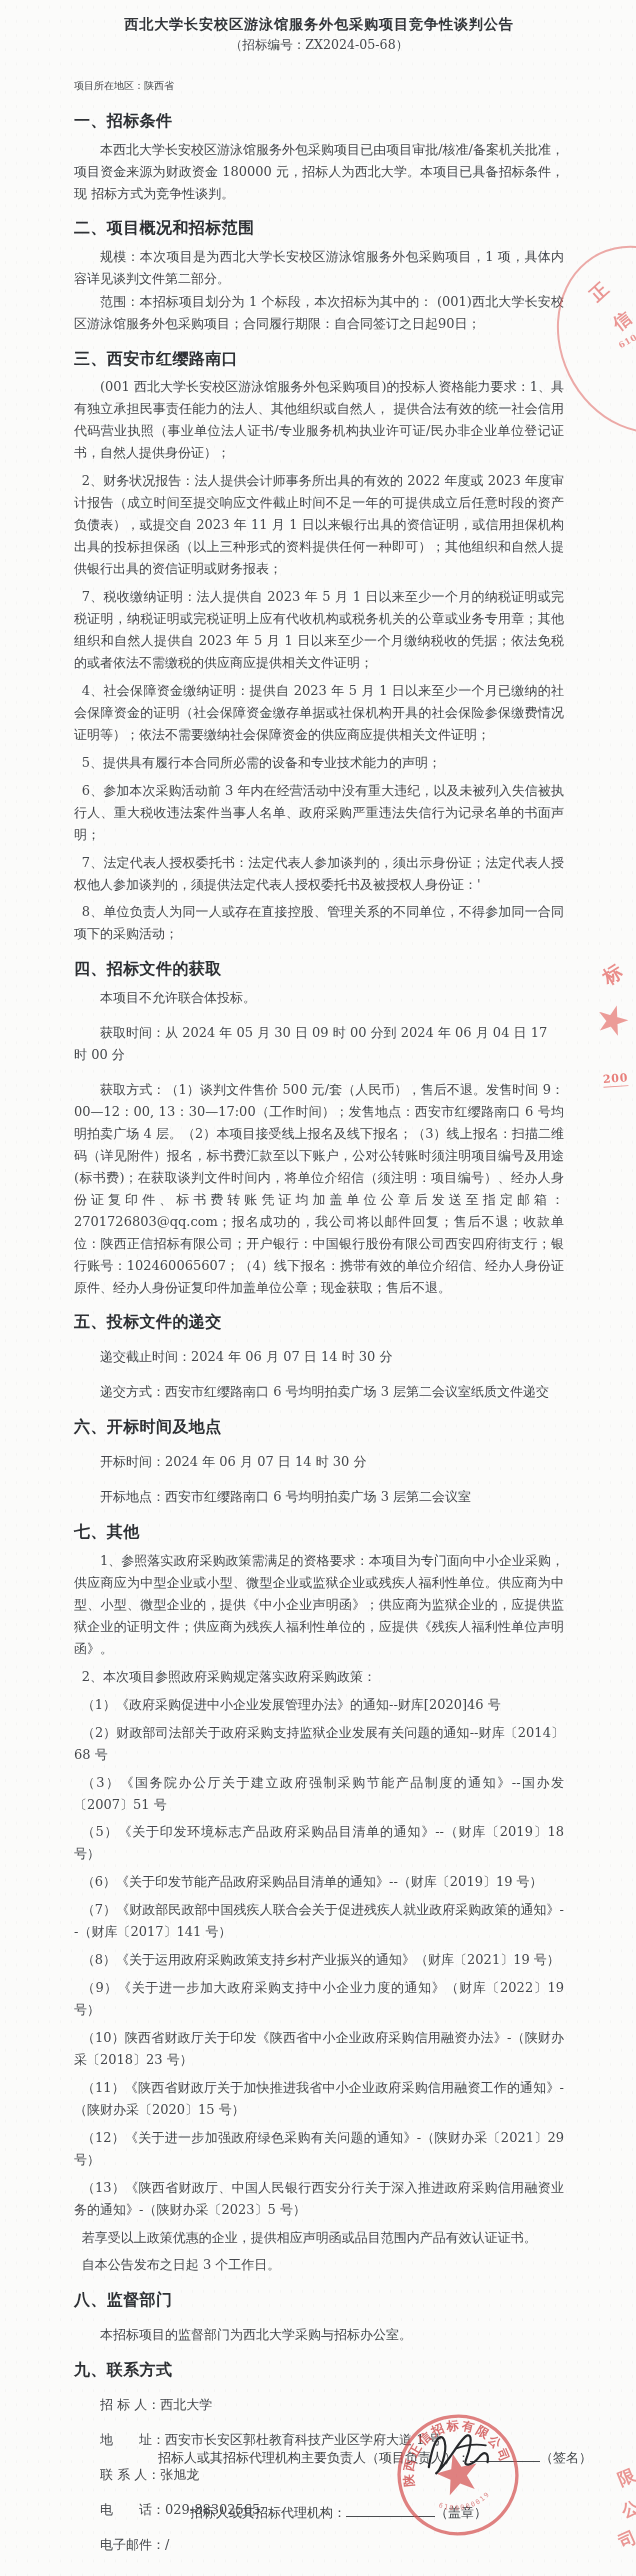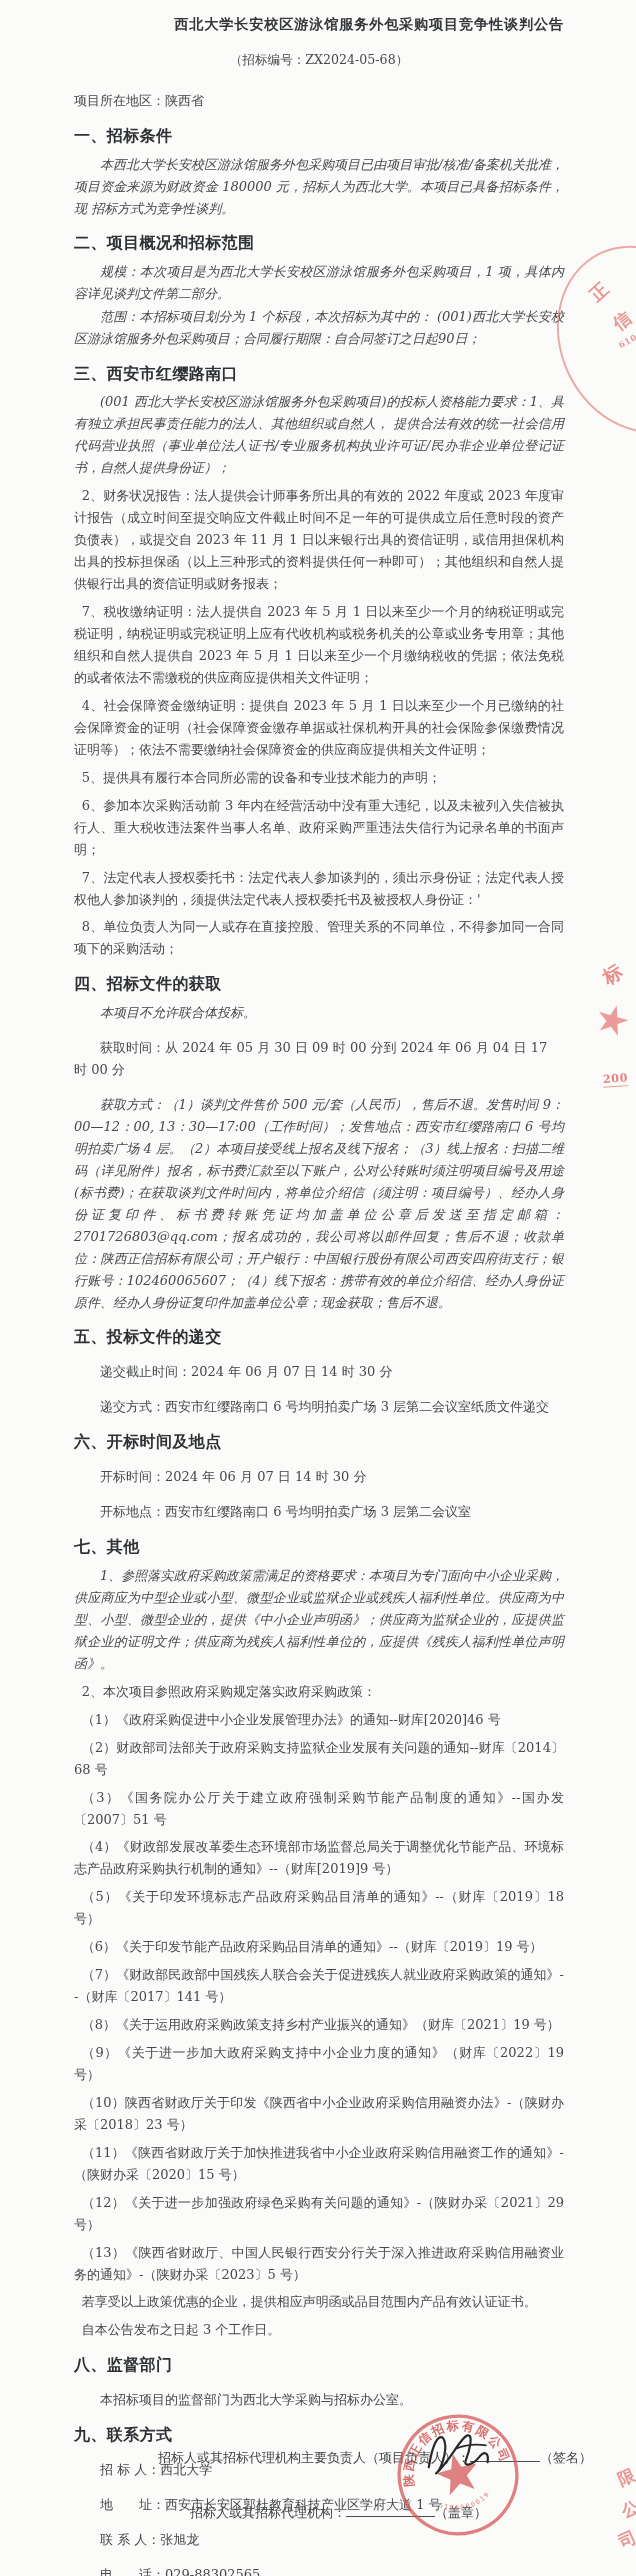"西北大学长安校区游泳馆服务外包采购项目竞争性谈判公告" .doc-title { text-align: right -> center }
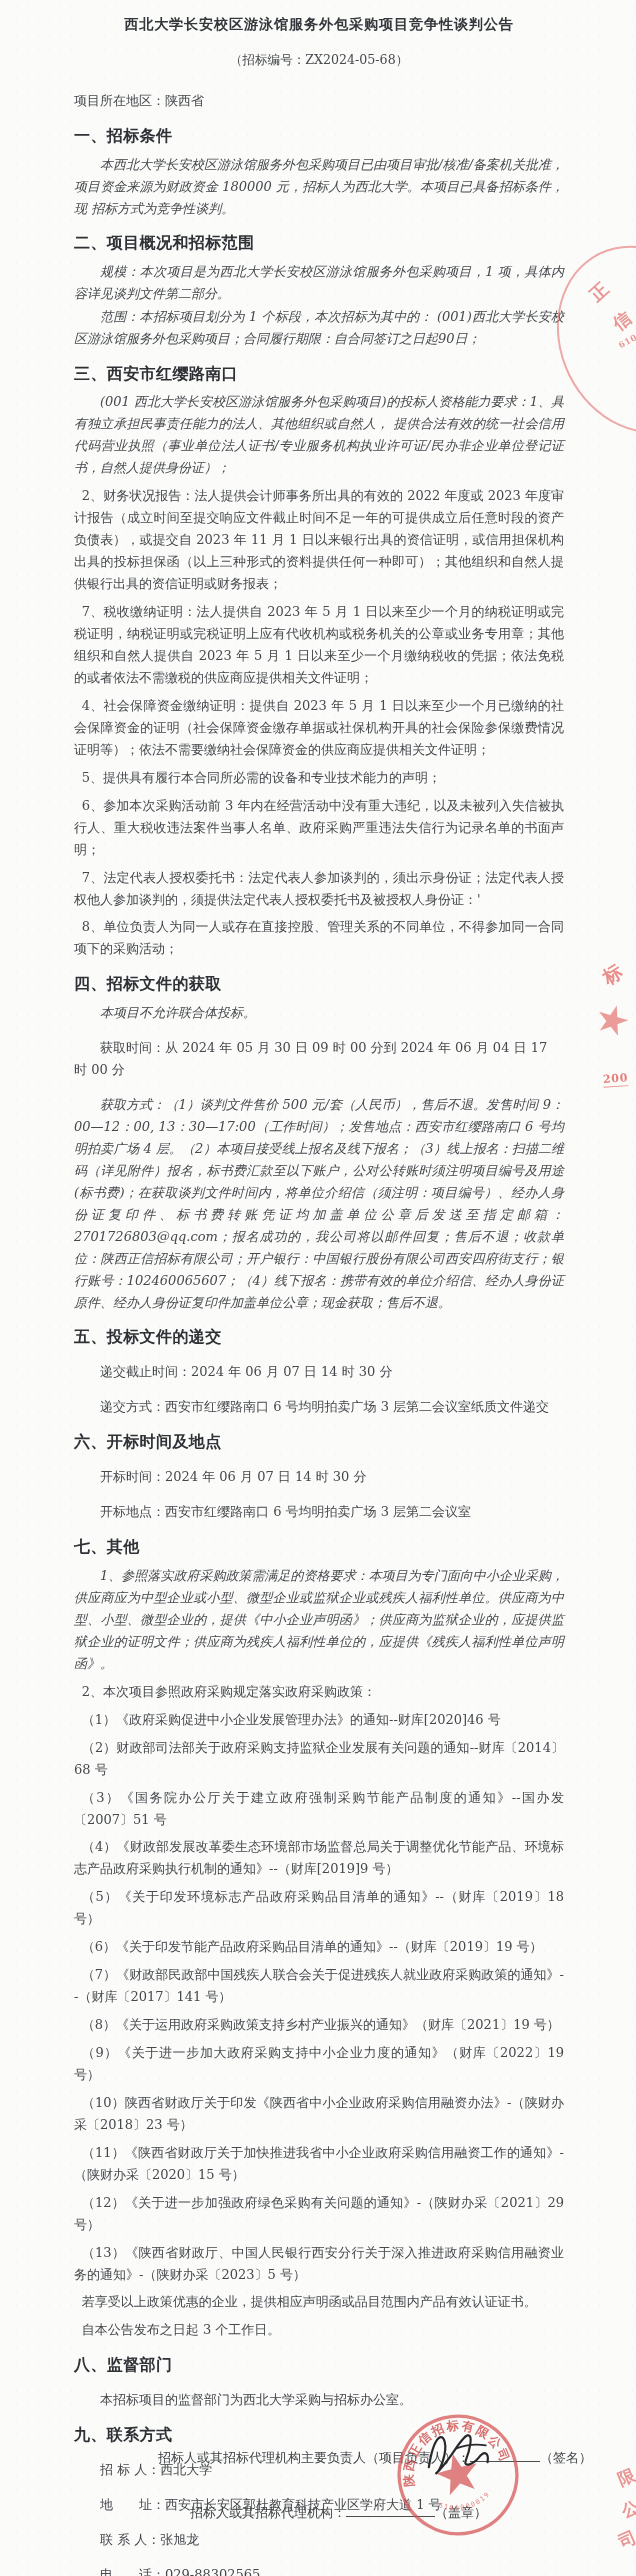"（招标编号：ZX2024-05-68）" .doc-subtitle { margin-top: 15px -> 0 }
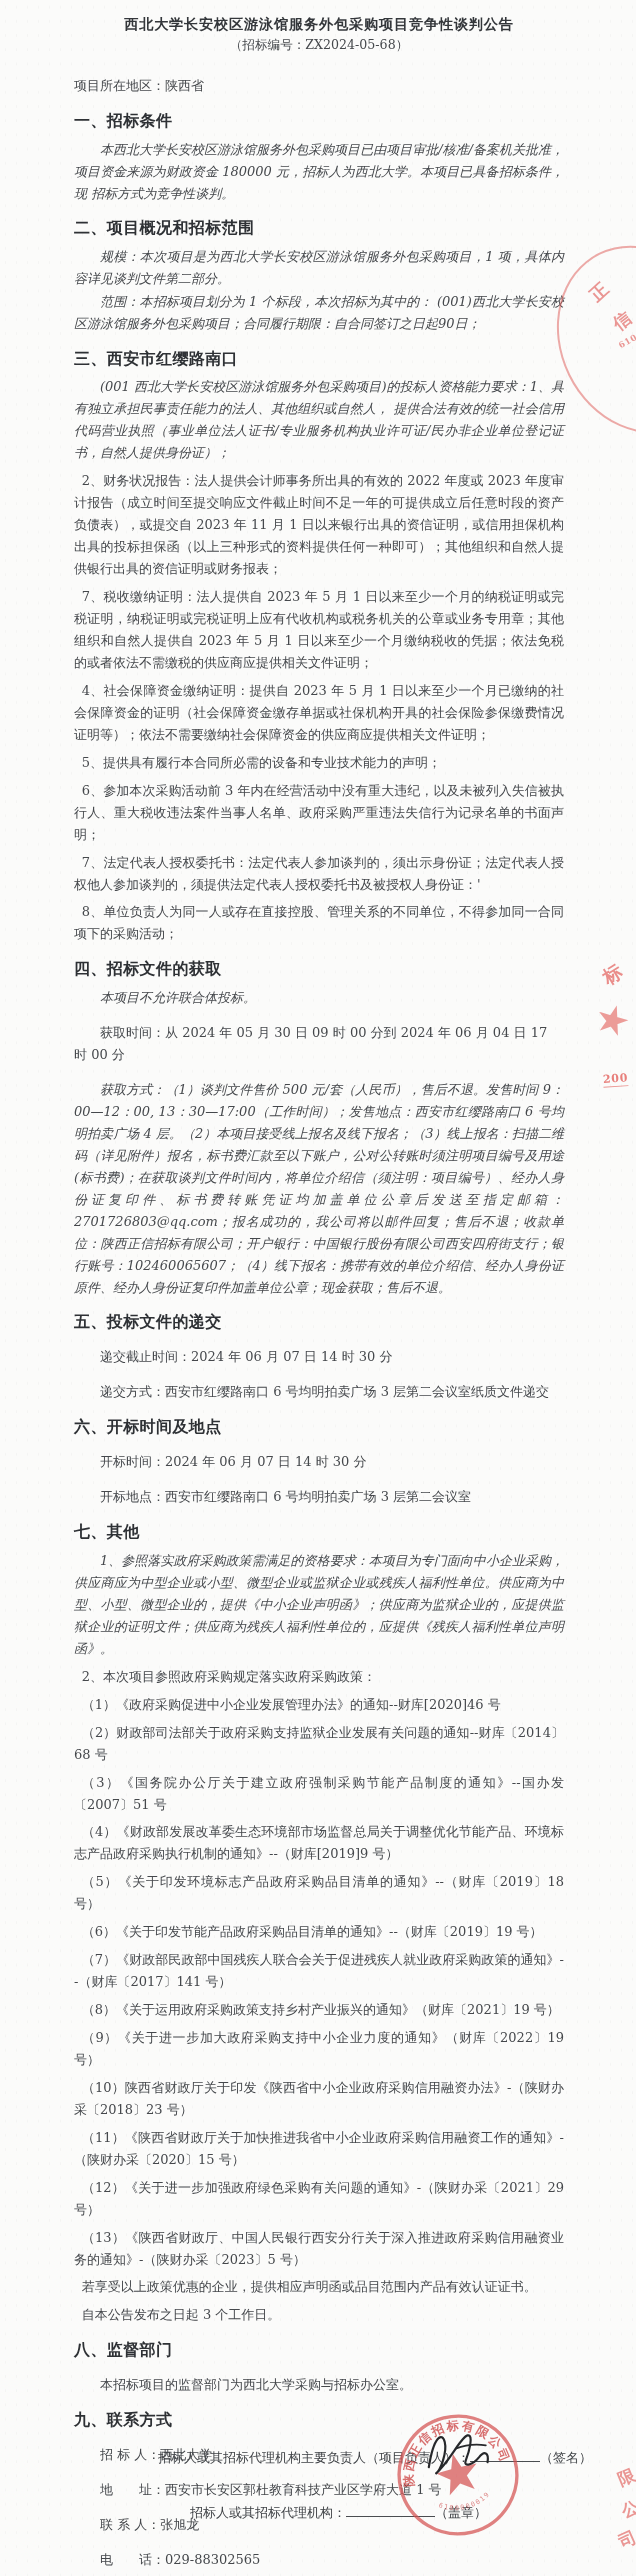"项目所在地区：陕西省" .region { font-size: 13px -> 10px }
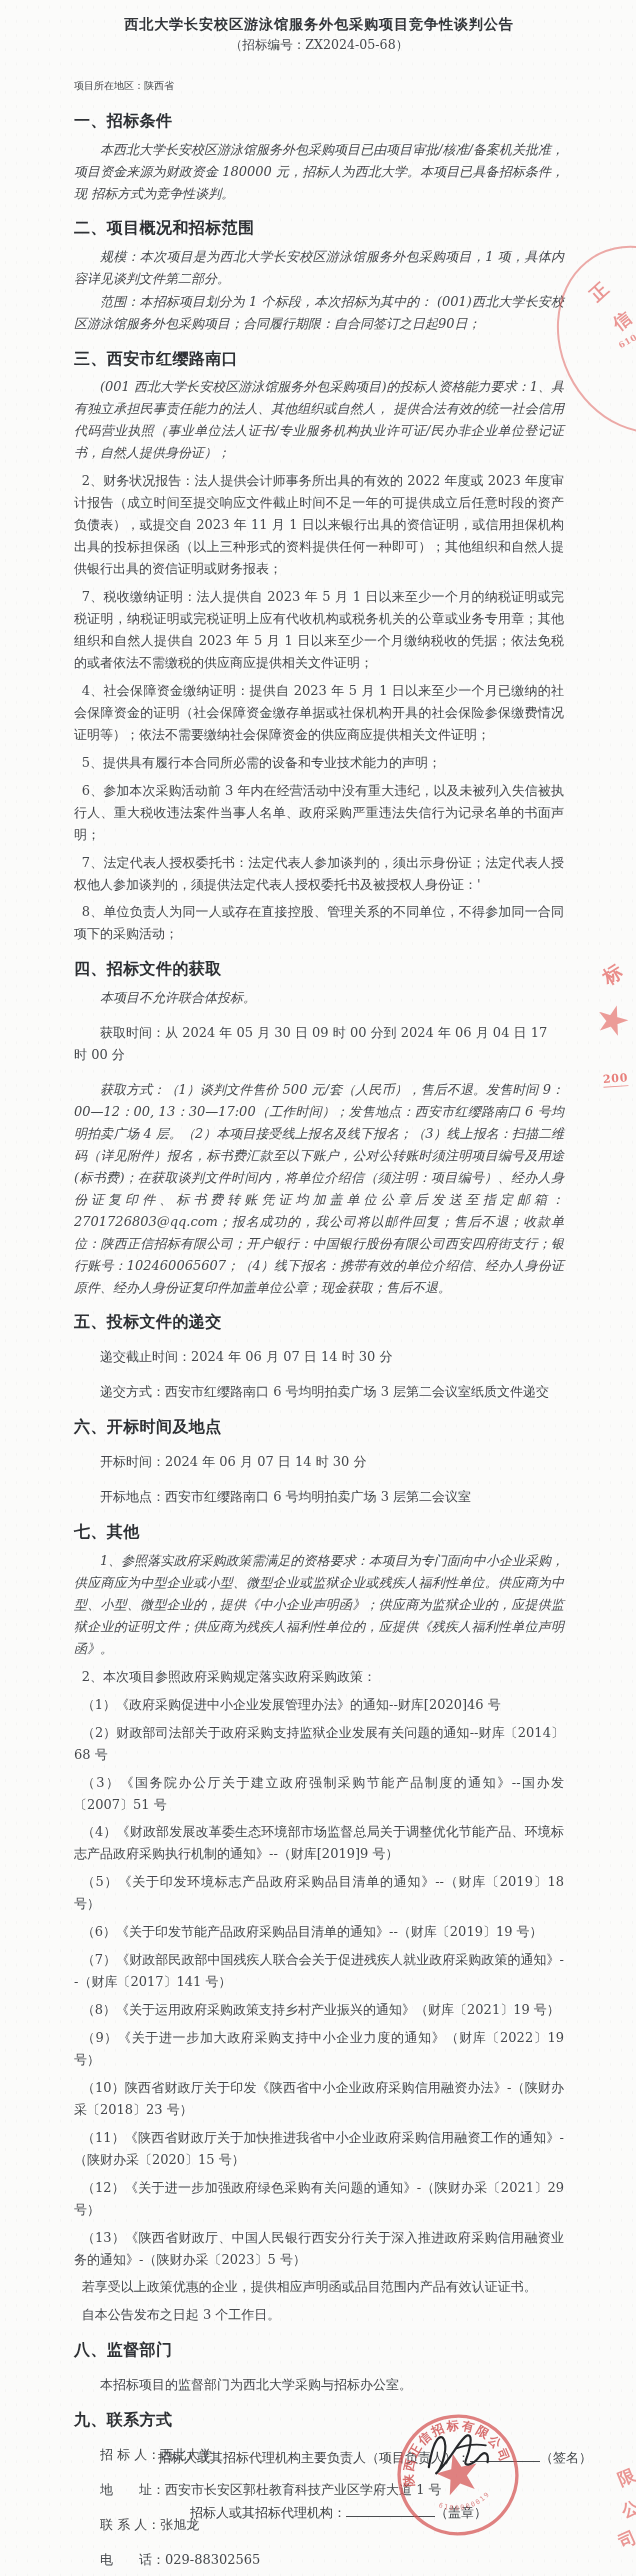"本西北大学长安校区游泳馆服务外包采购项目已由项目审批/核准/备案机关批准，项目资" .p { font-style: italic -> none }
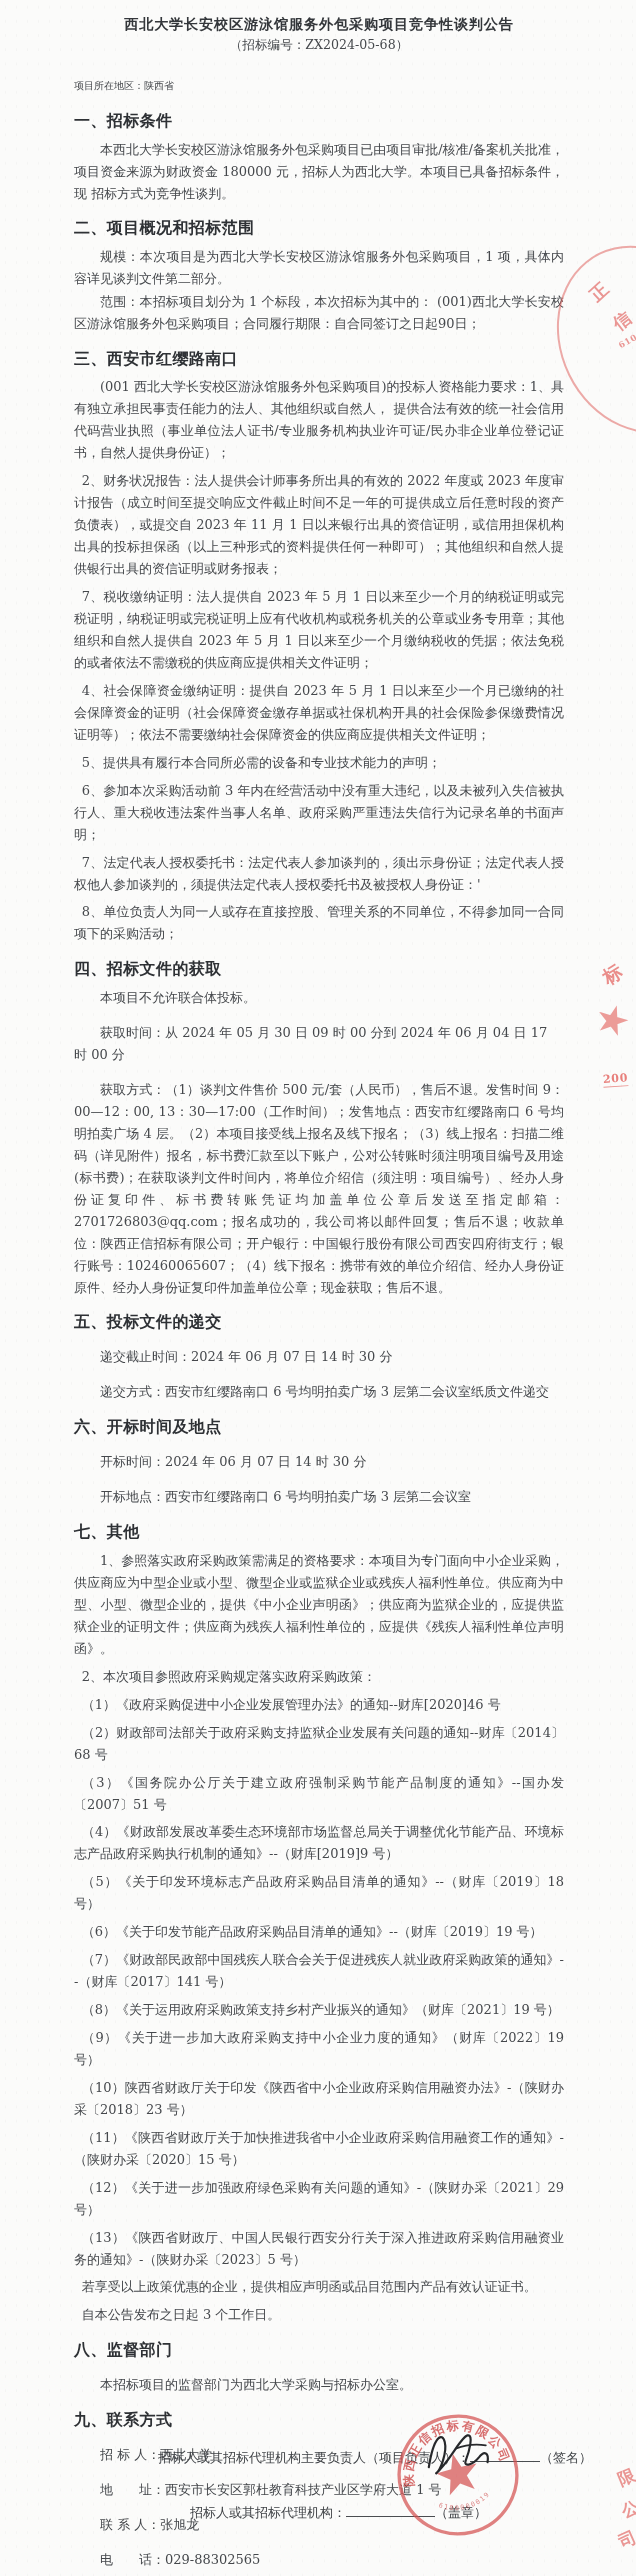"（4）《财政部发展改革委生态环境部市场监督总局关于调整优化节能产品、环境标志产品" div.blk { html: <div>（4）《财政部发展改革委生态环境部市场监督总局关于调整优化节能产品、环境标志产品政府采购执行机制的通知》--（财库[2019]9 号）</div> -> none }
